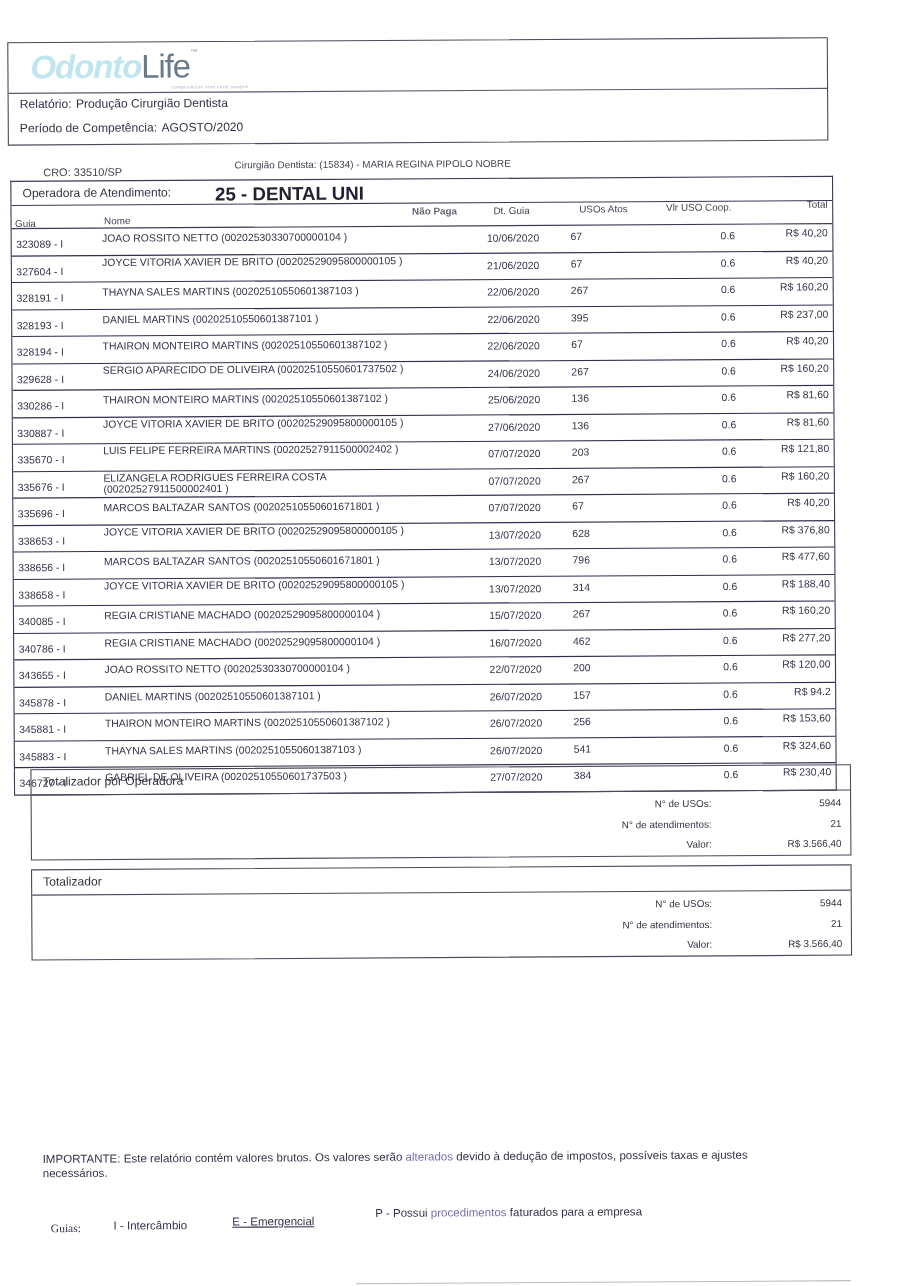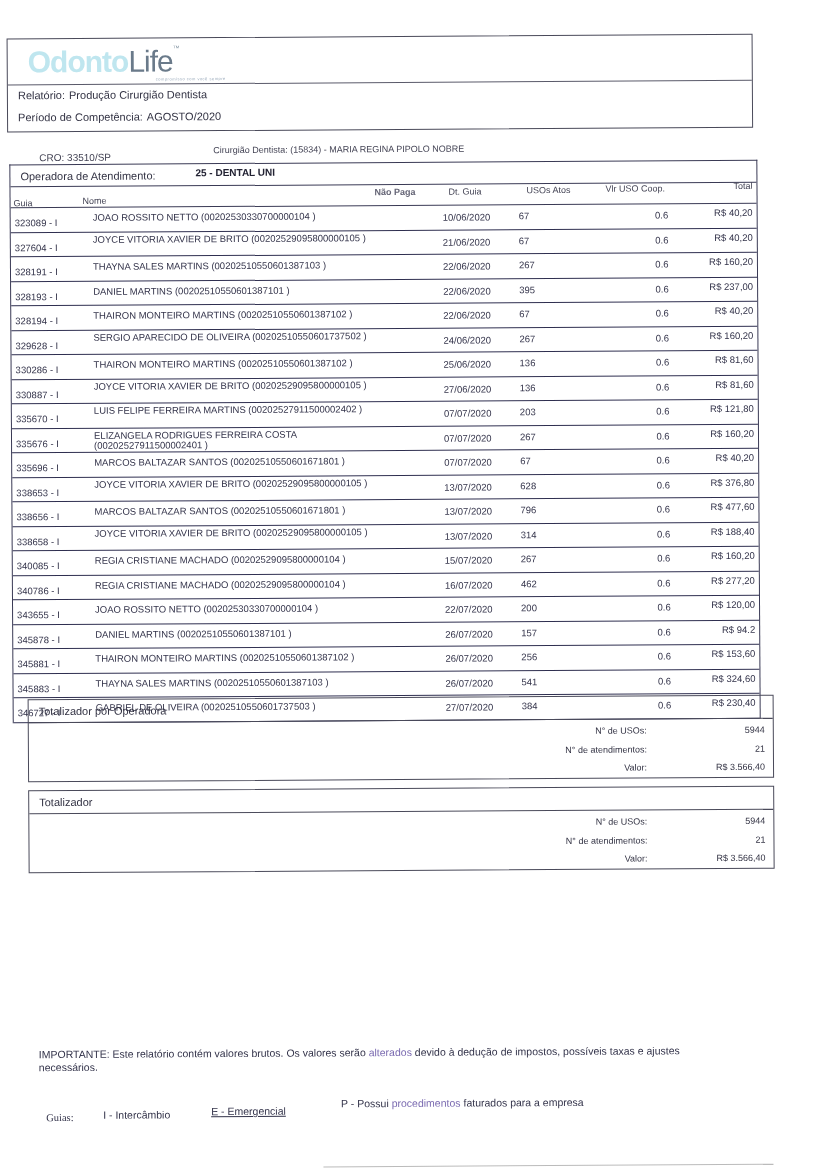"Odonto" .logo .odonto { font-style: none -> italic }
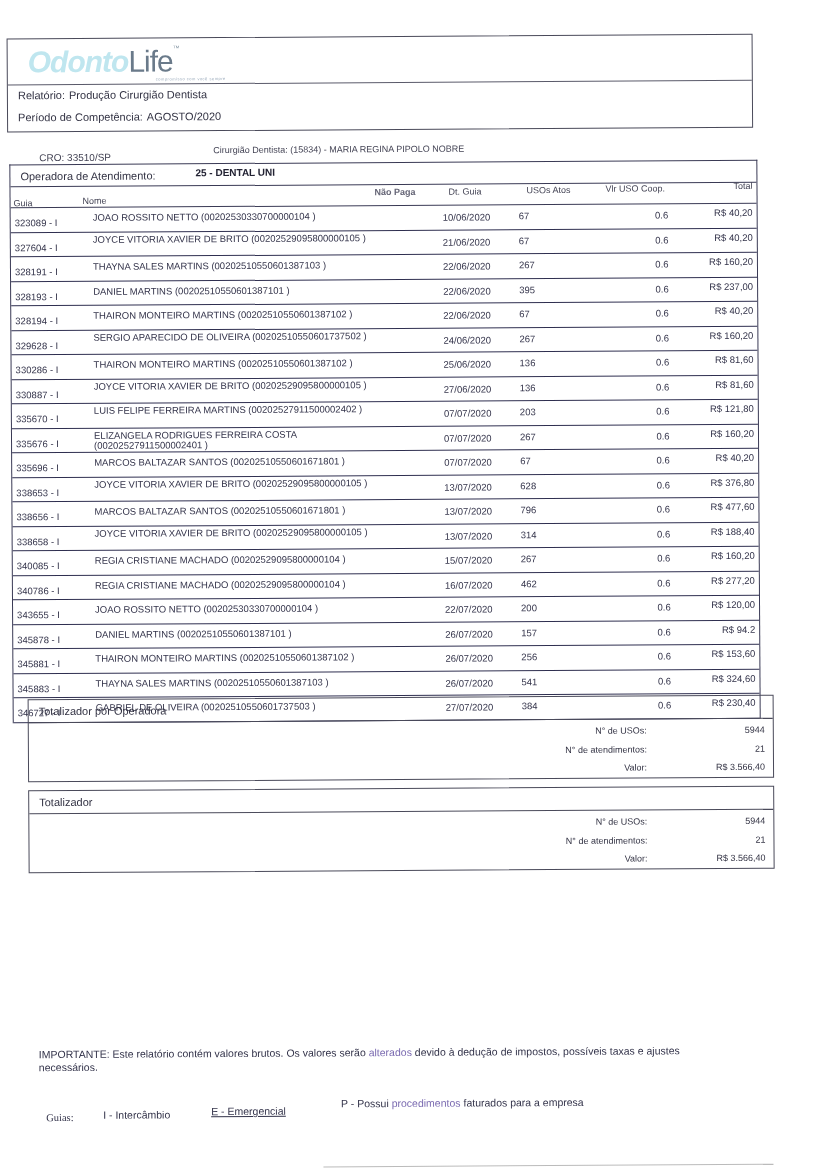"25 - DENTAL UNI" .oper-value { font-size: 10px -> 17px }
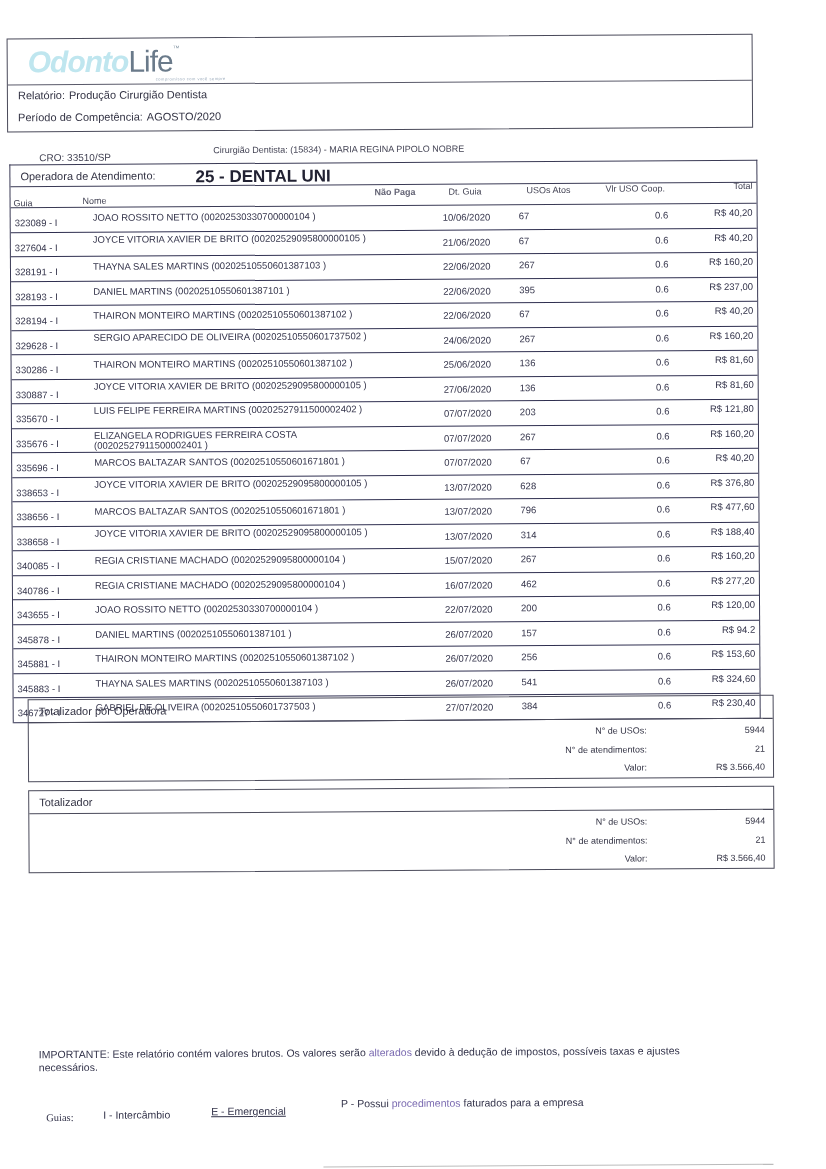"Nome" span { left: 72px -> 84px }
